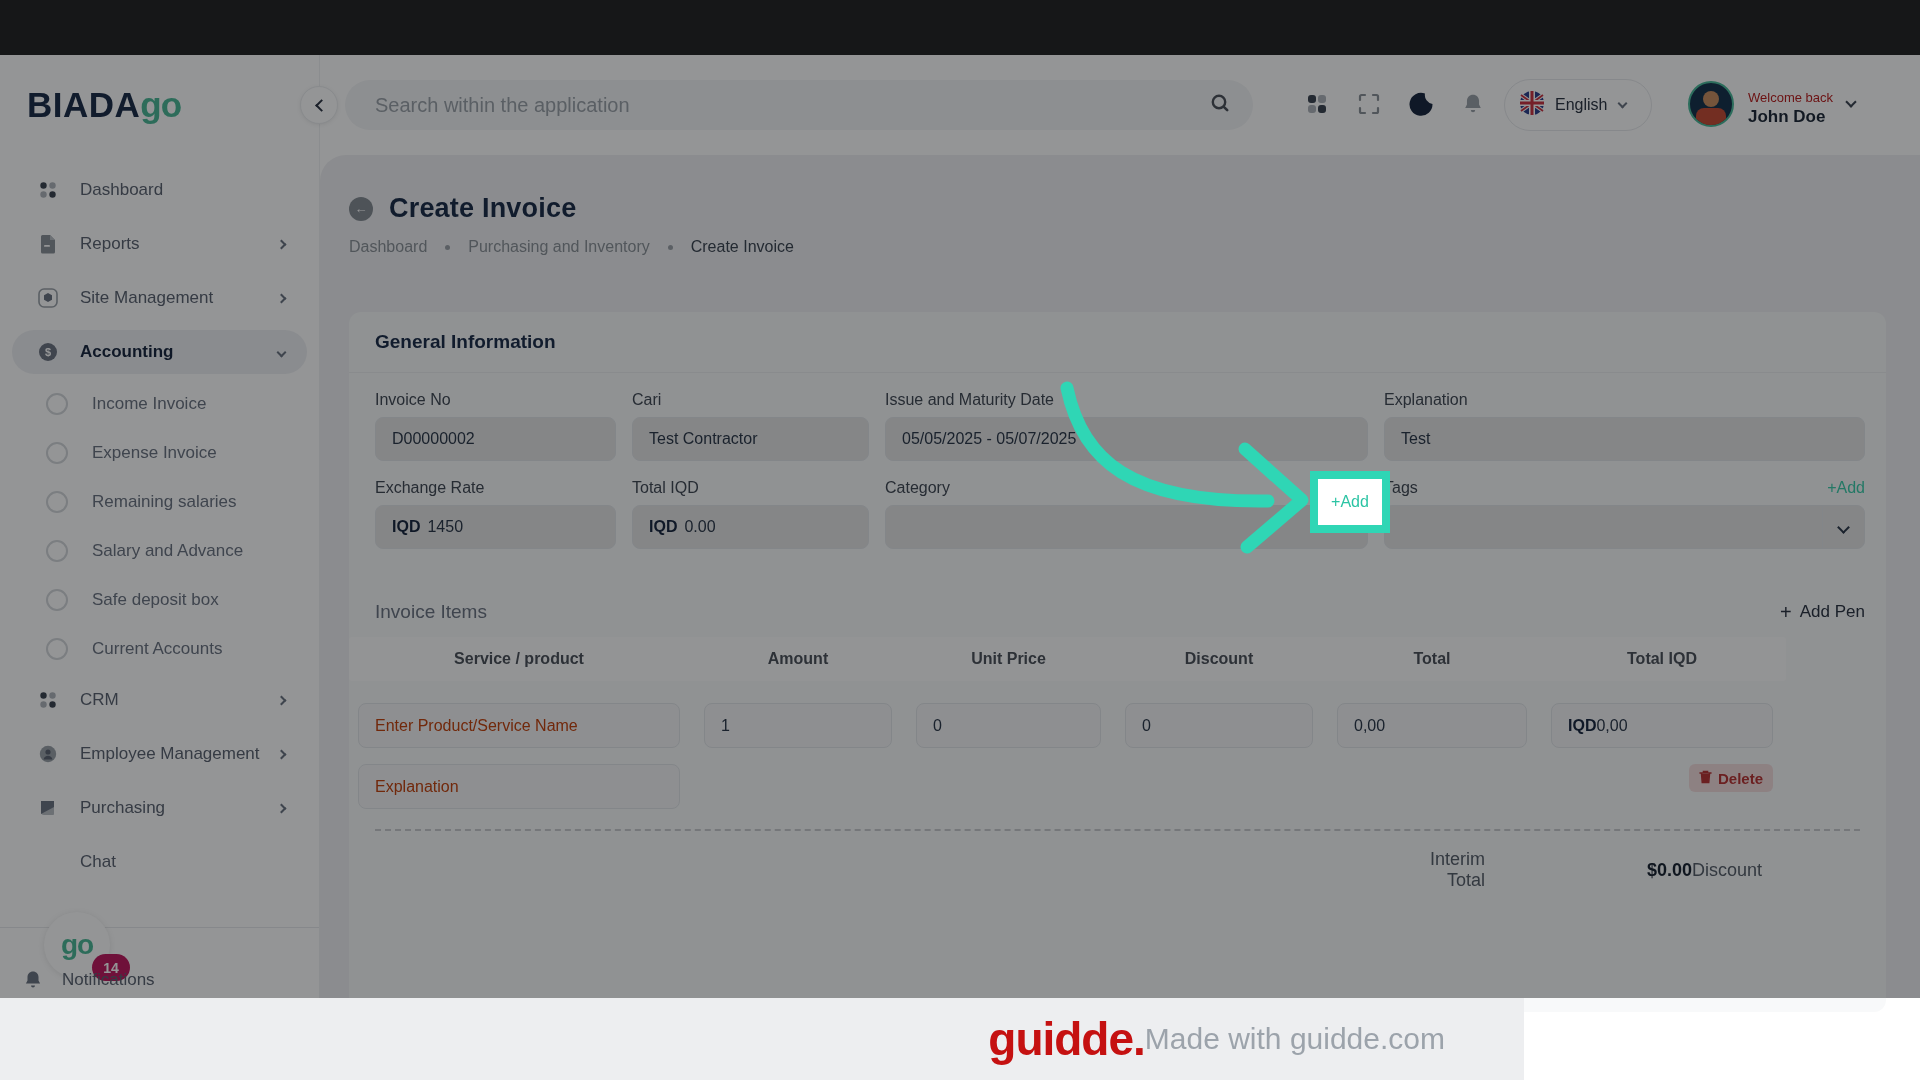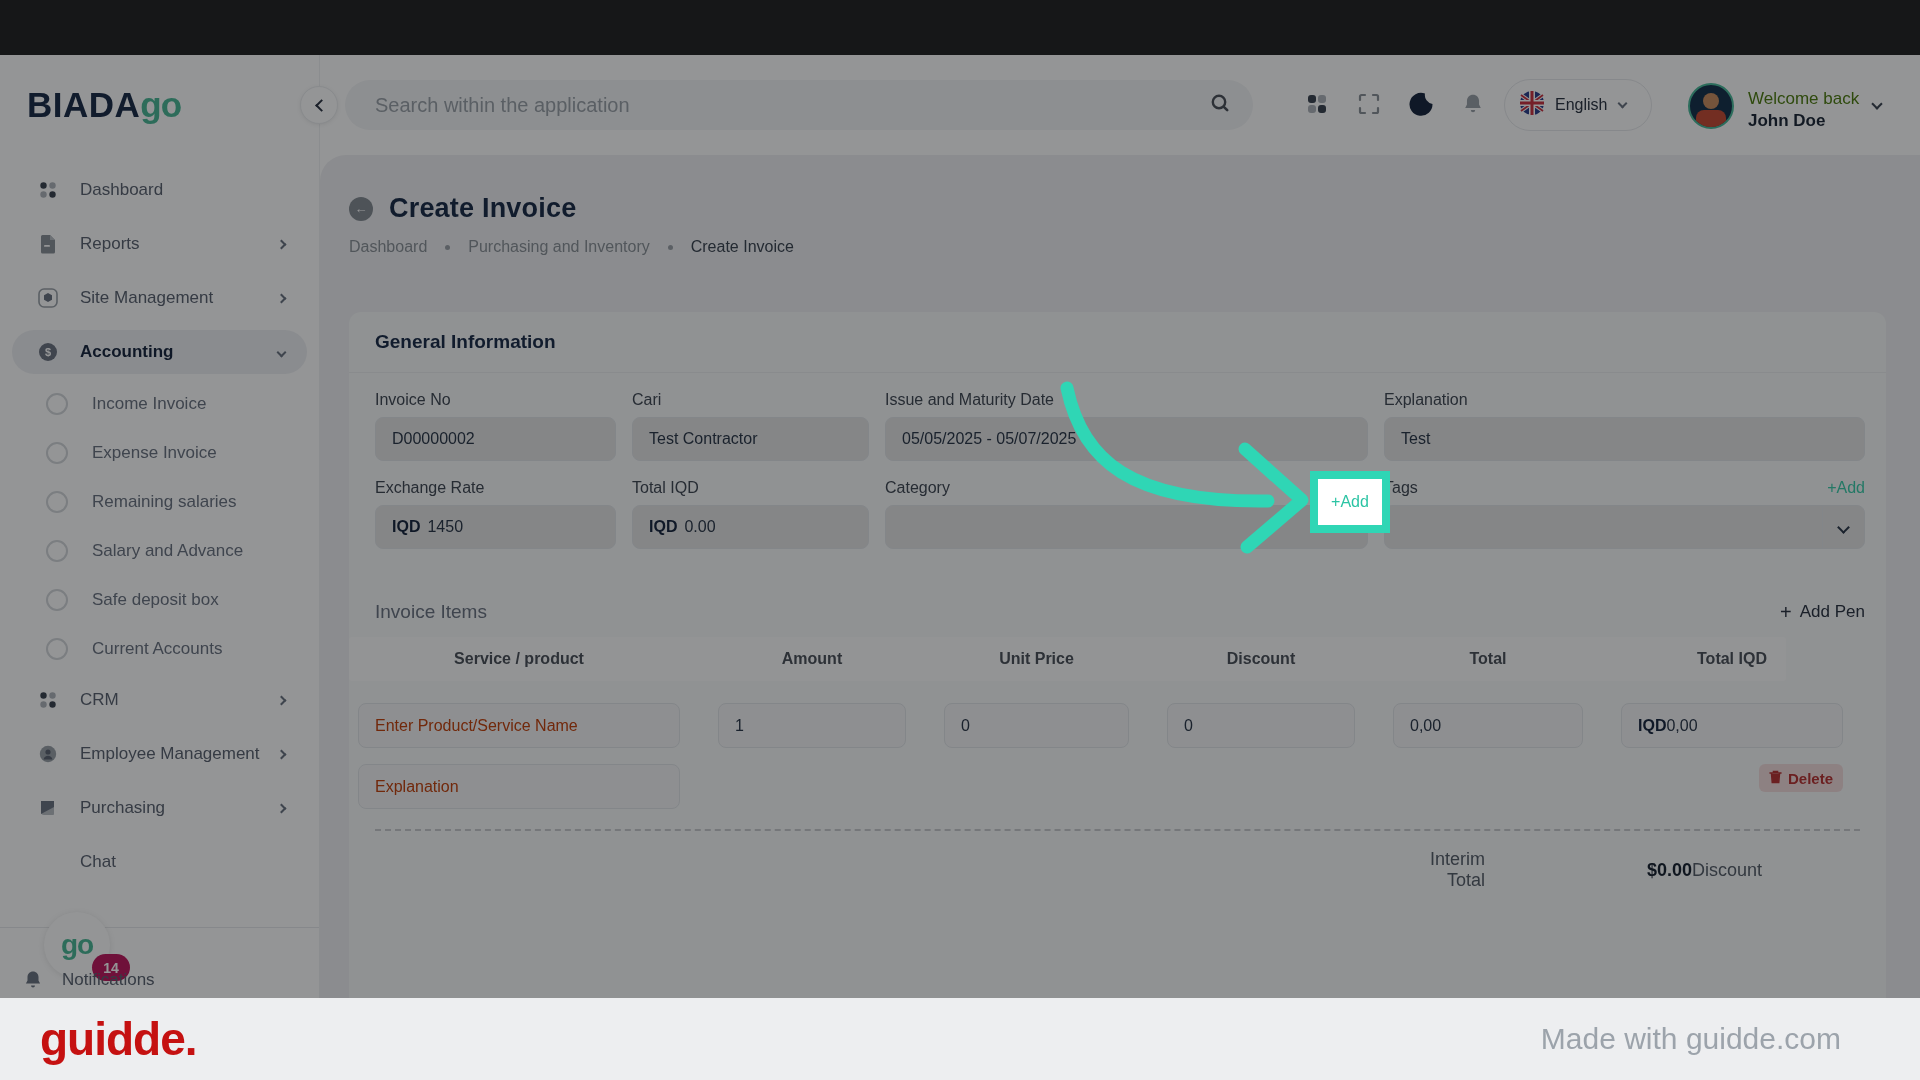"Welcome back" .profile .texts .hello { color: #4d7c0f -> #b91c1c; font-size: 17px -> 13px }
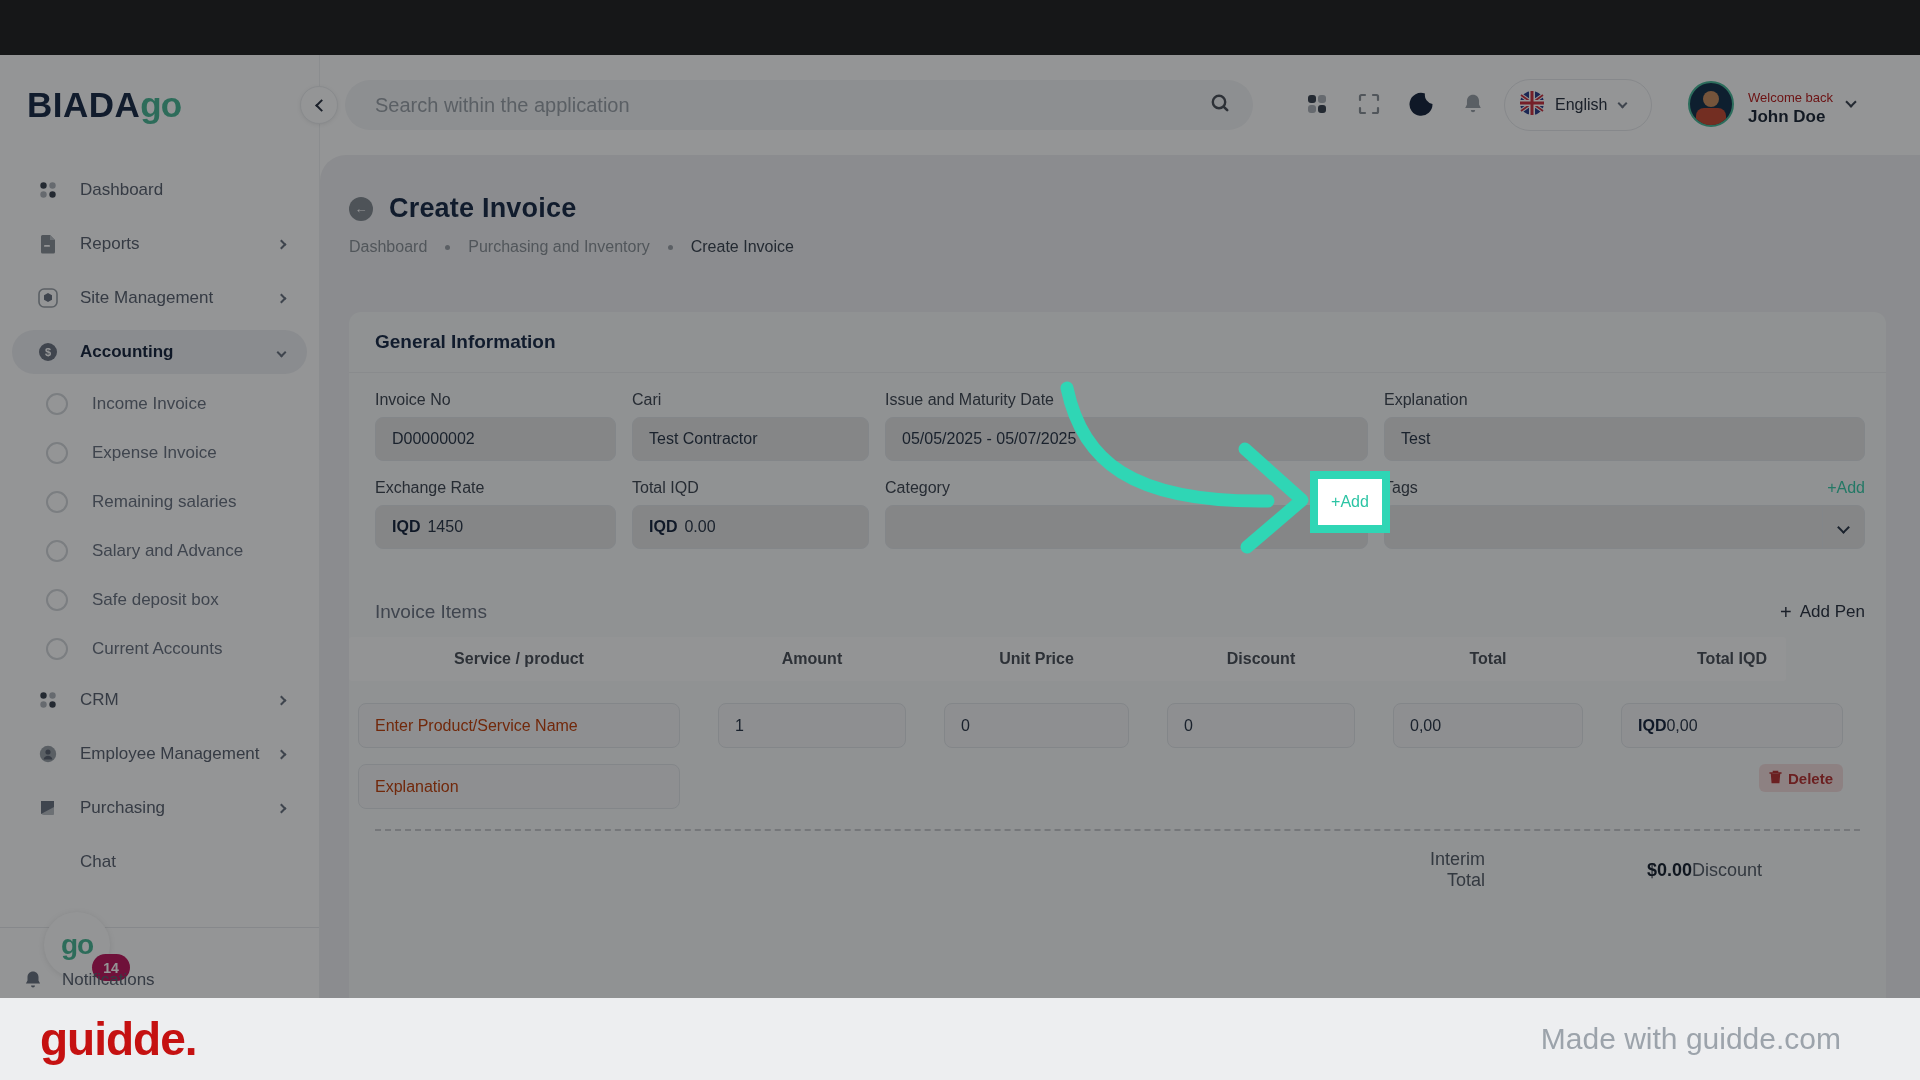"Service / product" .items-grid { column-gap: 38px -> 24px }
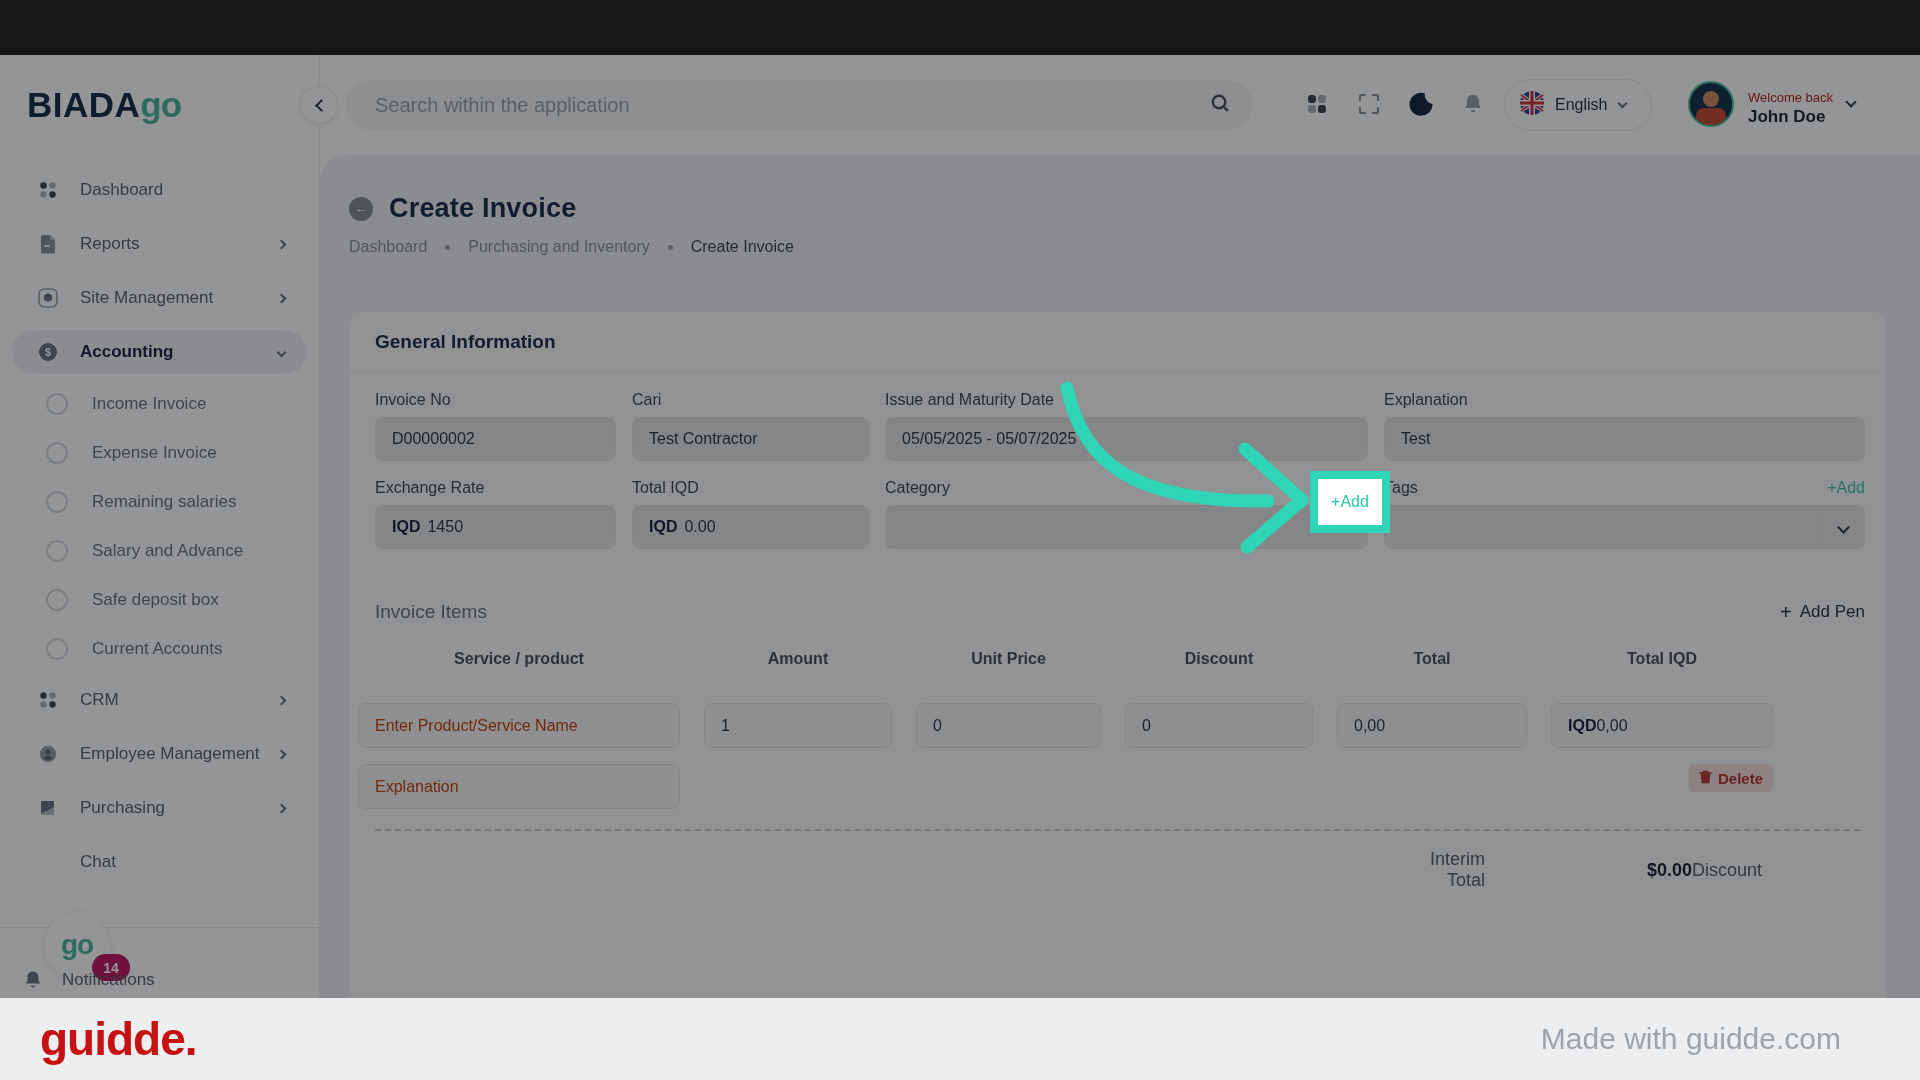"guidde." .guidde-footer { justify-content: space-between -> flex-end; width: 1920px -> 1524px }
